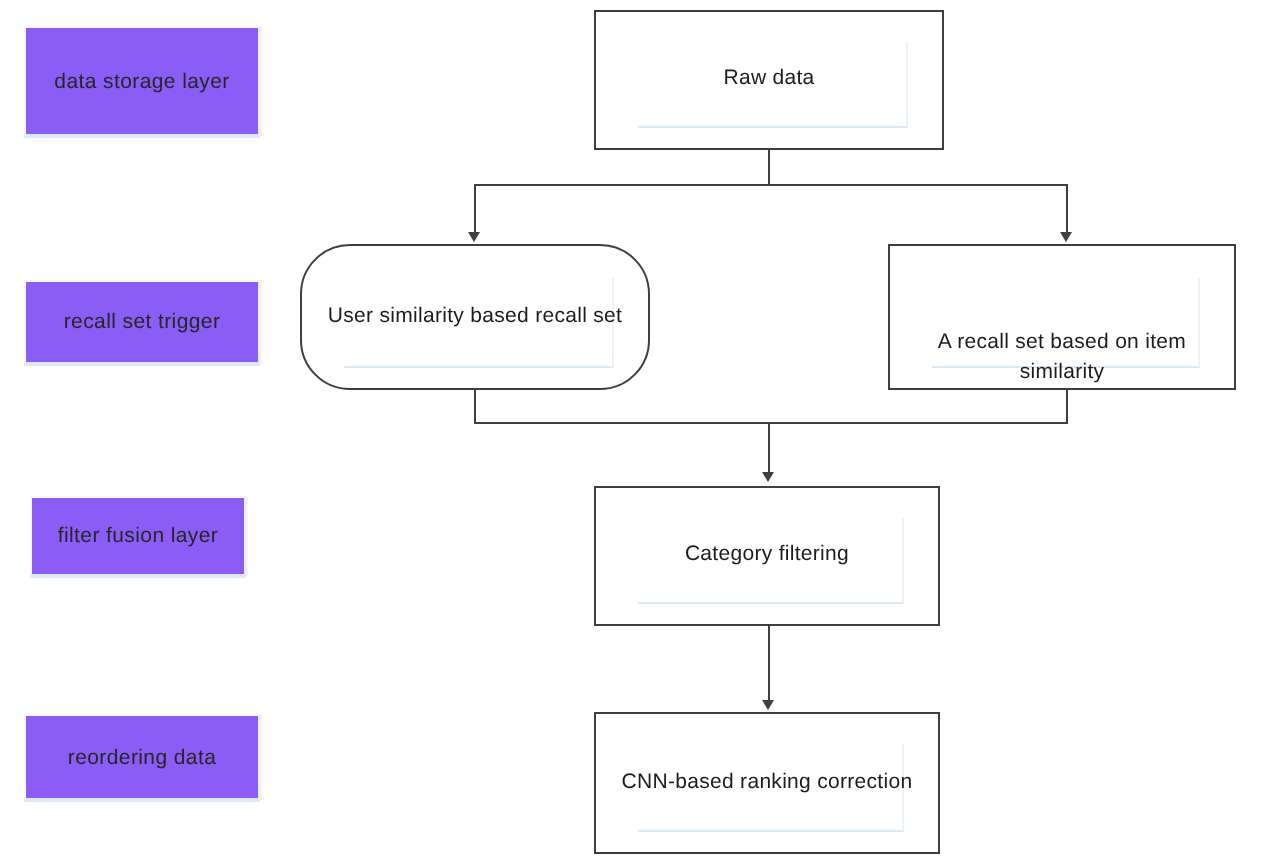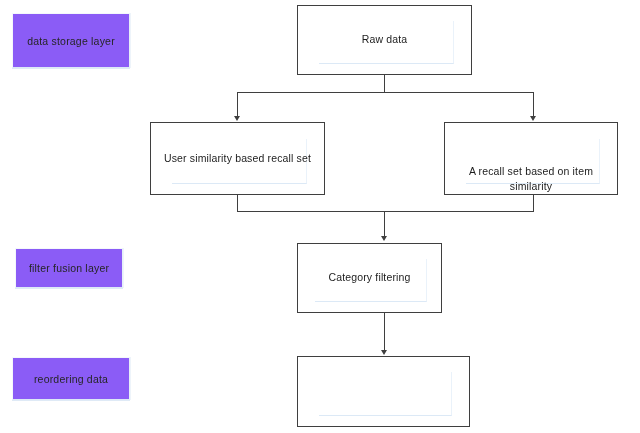"recall set trigger" div.layer-label { html: none -> <div> <span>recall set trigger</span> </div> }
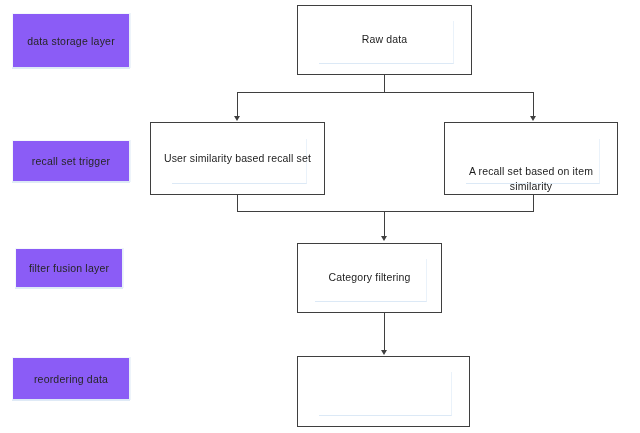"User similarity based recall set" div.node { border-radius: none -> 25px }
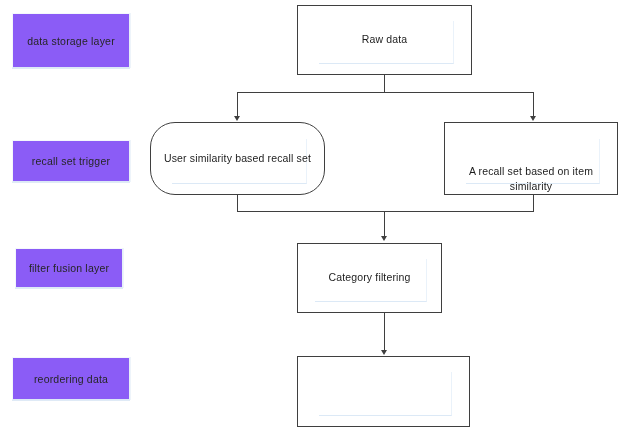"Category filtering" div.node { width: 145px -> 173px }
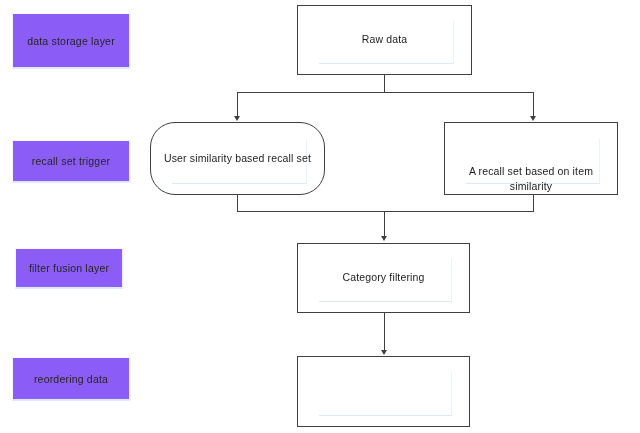"CNN-based ranking correction" span.node-text { html: none -> <span>CNN-based ranking correction</span> }
